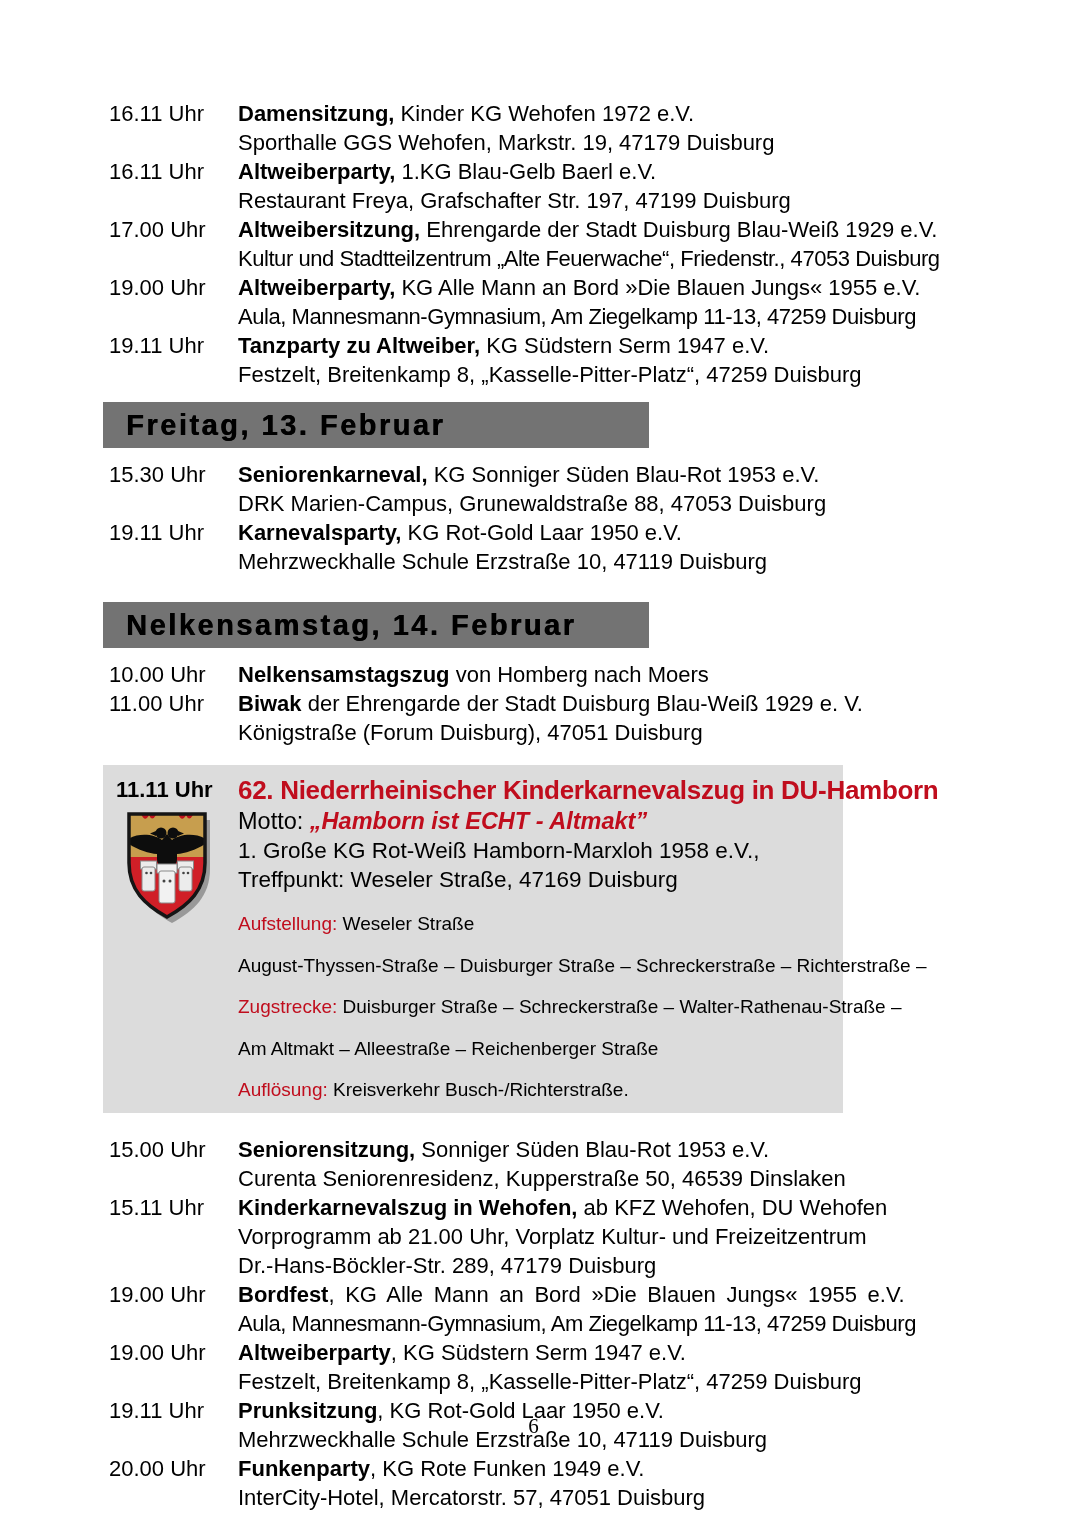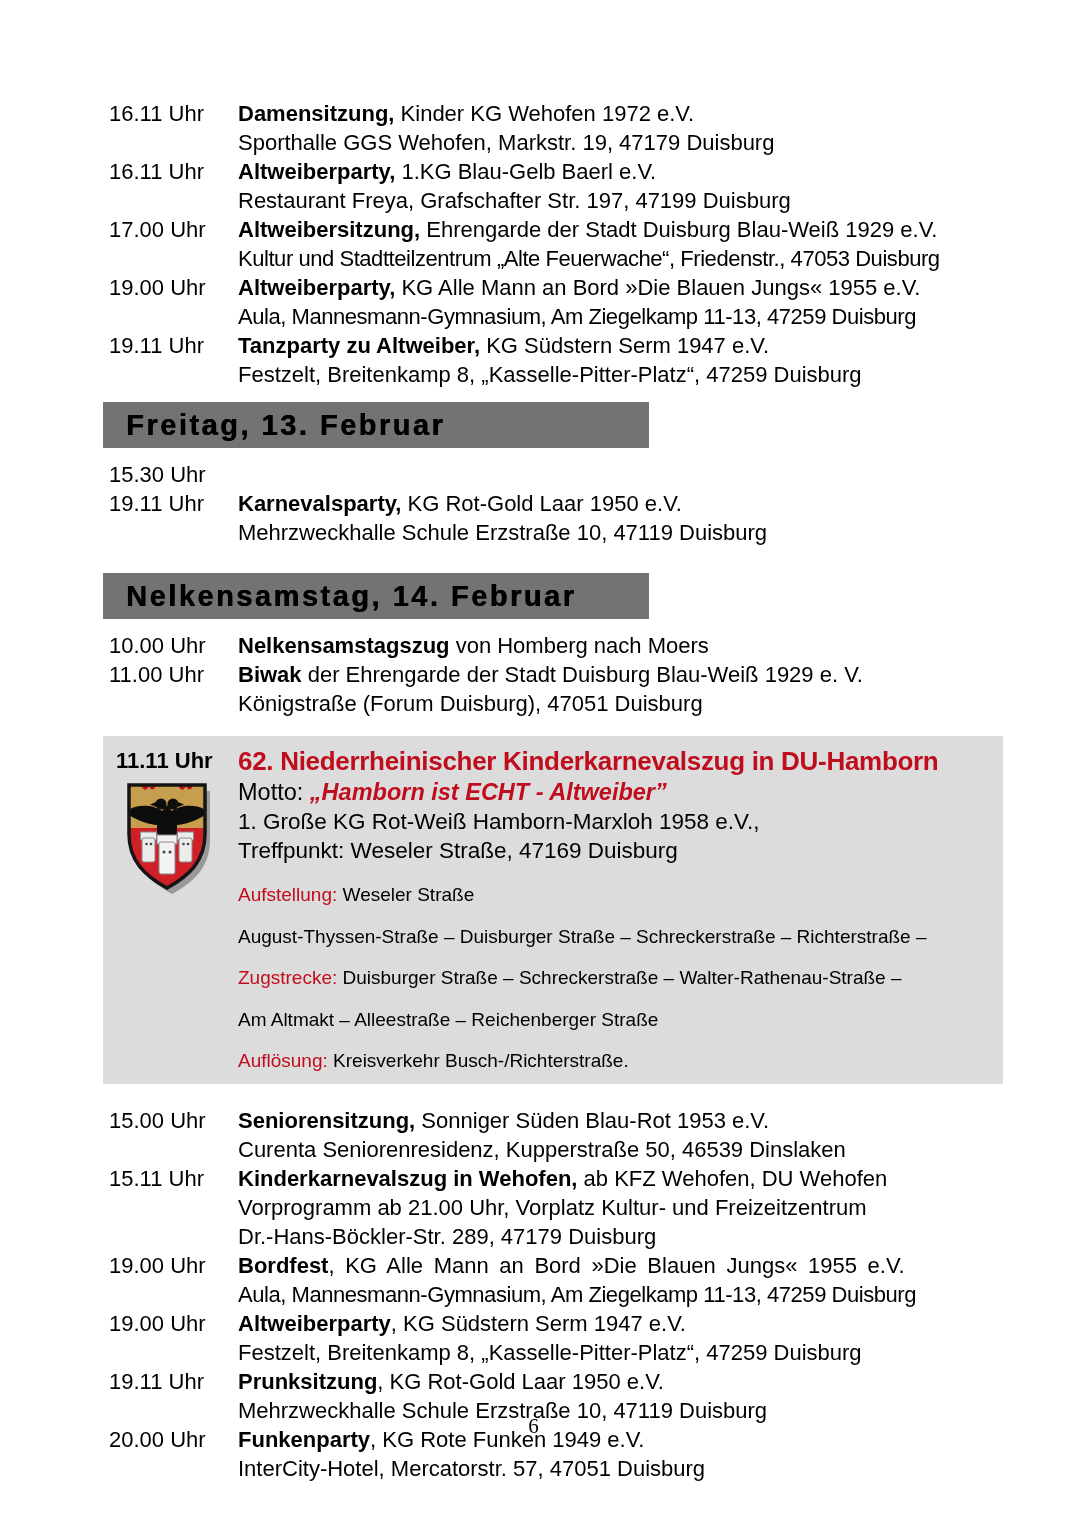"Seniorenkarneval, KG Sonniger Süden" div.desc { html: none -> <div> <div><span>Seniorenkarneval,</span><span> KG Sonniger Süden Blau-Rot 1953 e.V.</span></div> <div>DRK Marien-Campus, Grunewaldstraße 88, 47053 Duisburg</div> </div> }
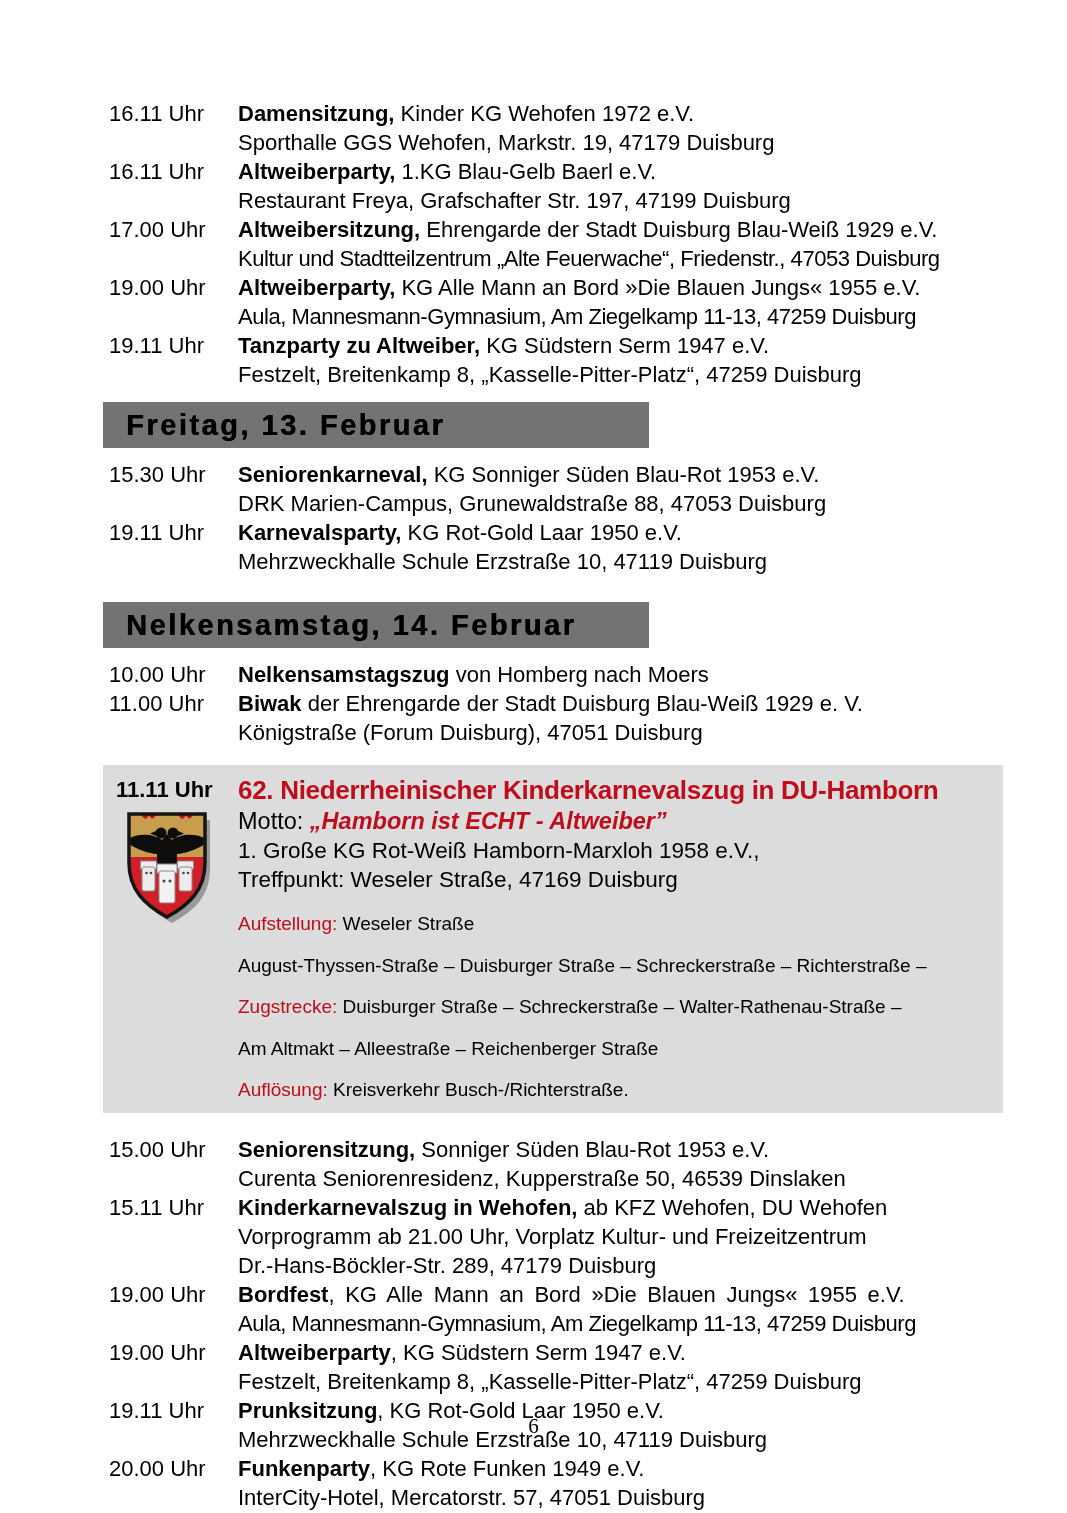"11.11 Uhr" .highlight { width: 900px -> 740px }
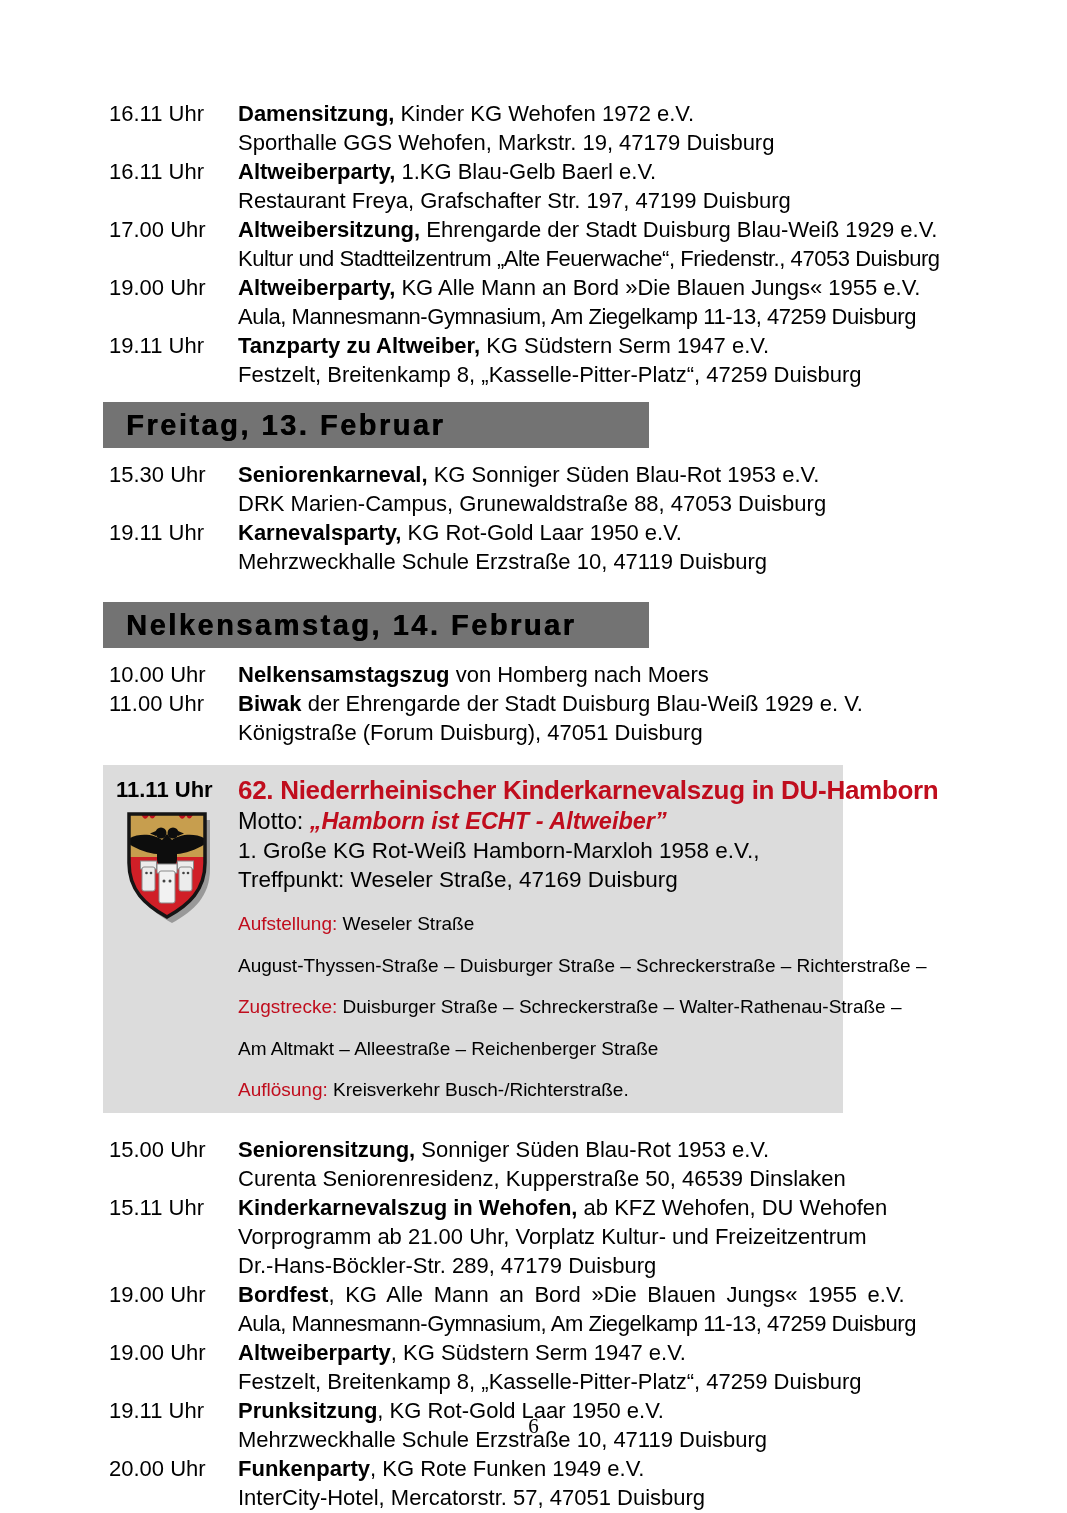"„Hamborn ist ECHT - Altweiber”" span.motto-red { text: Altweiber -> Altmakt }
